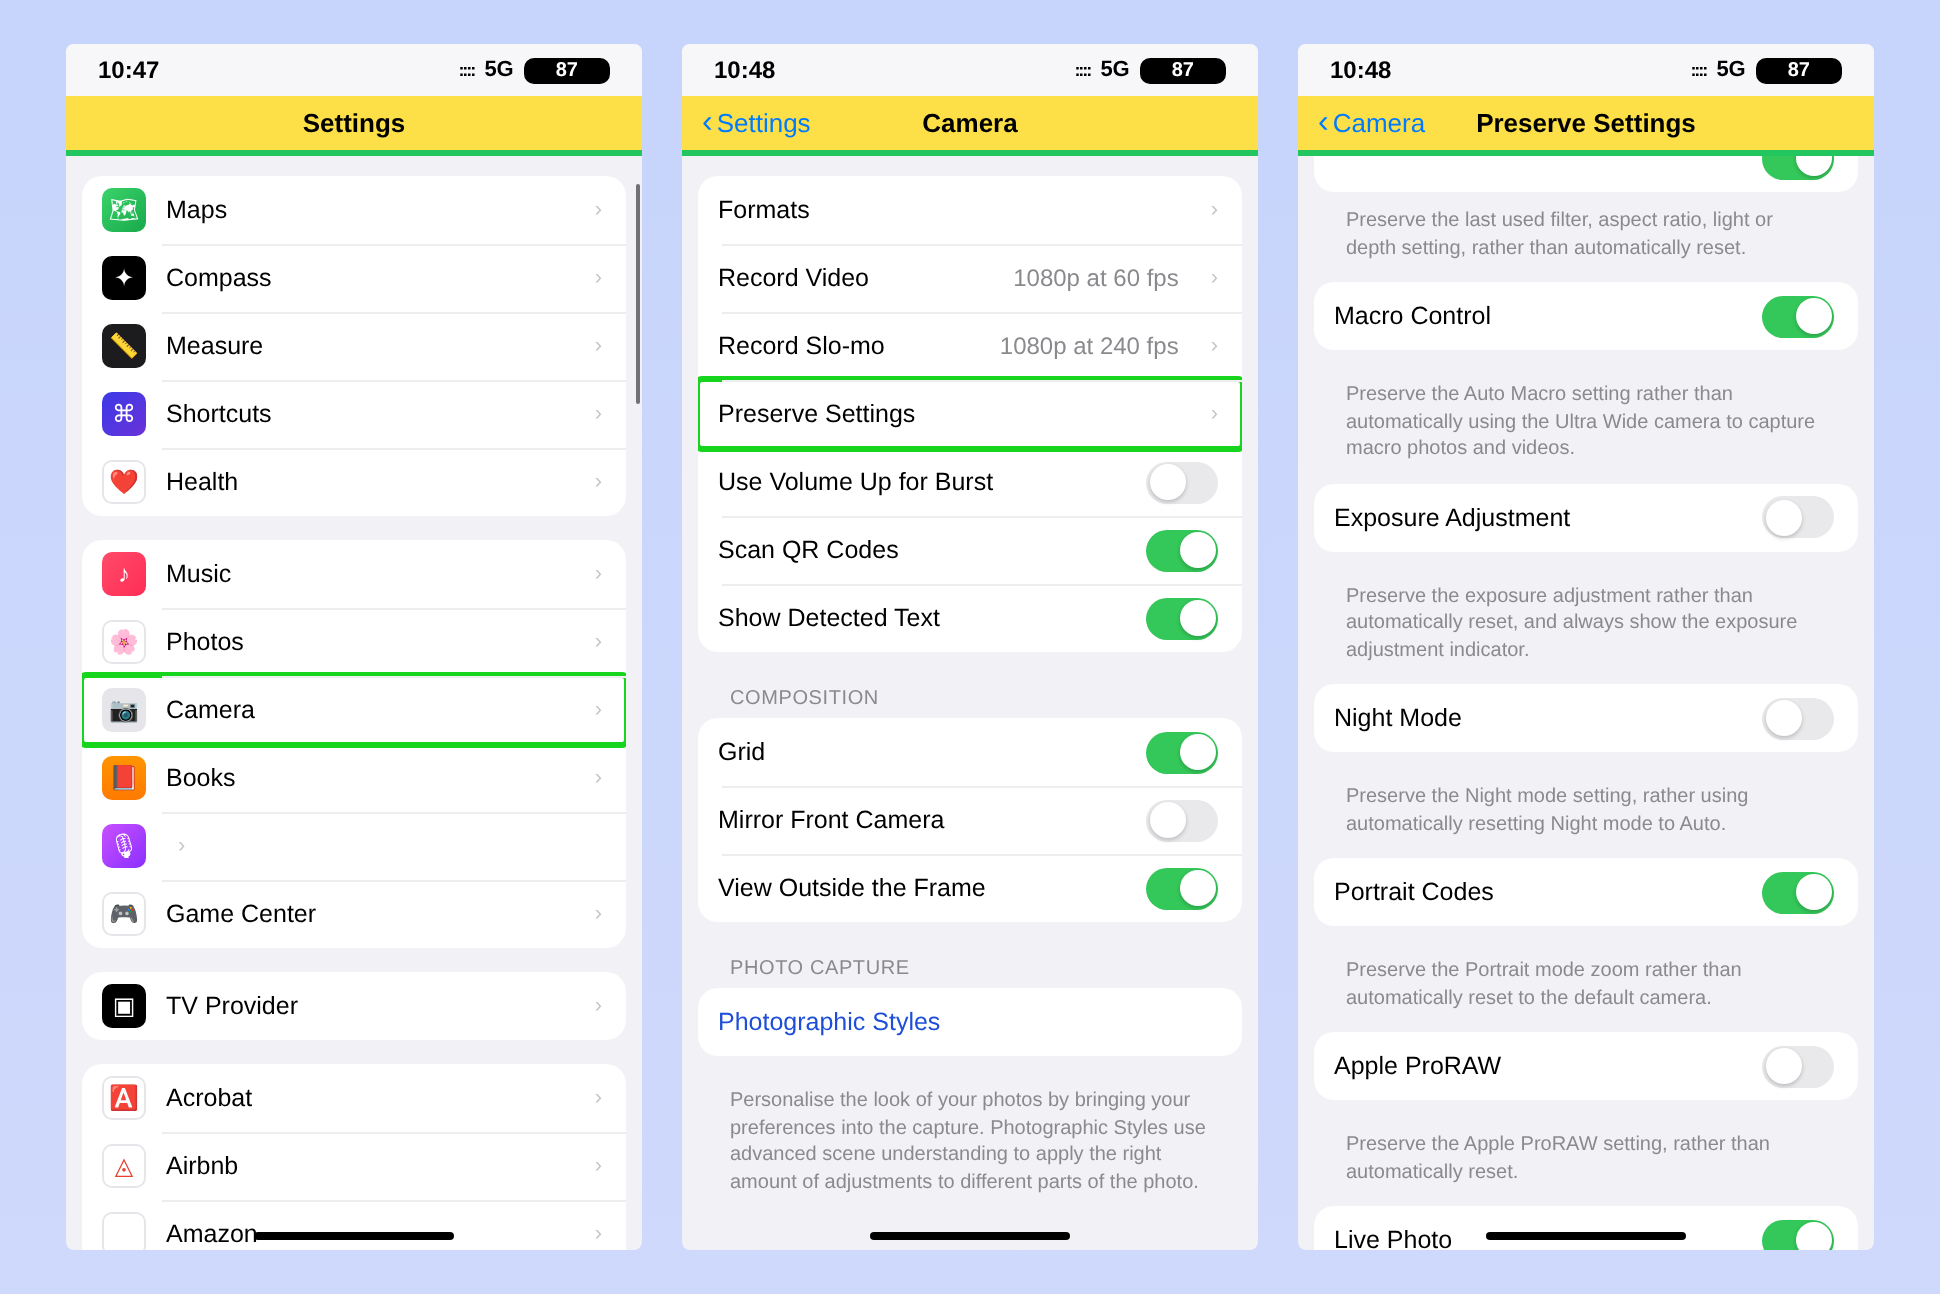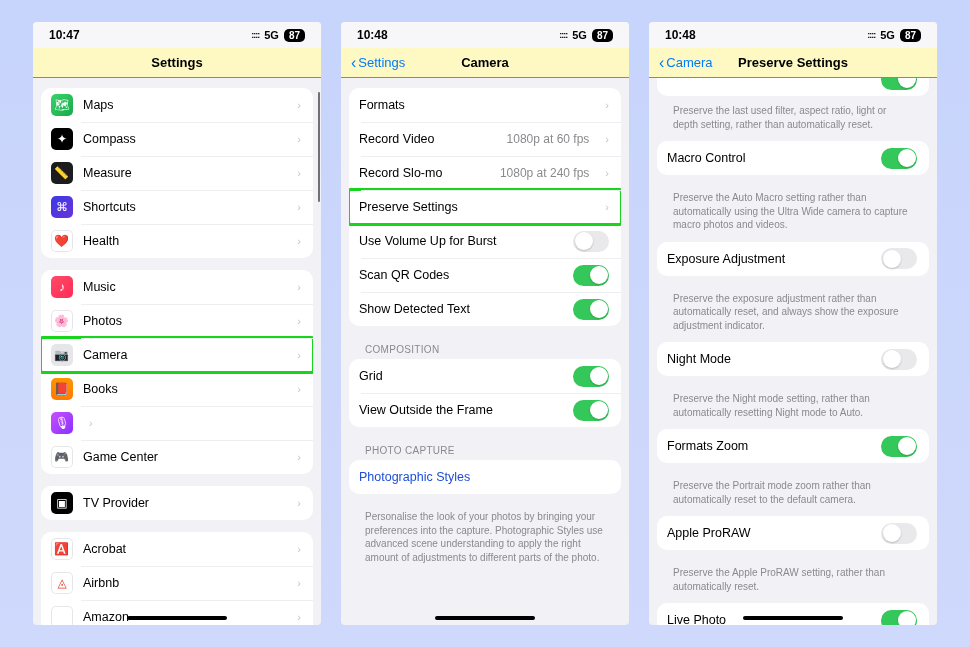"87" .battery-pill { padding: 1px 5px -> 1px 16px }
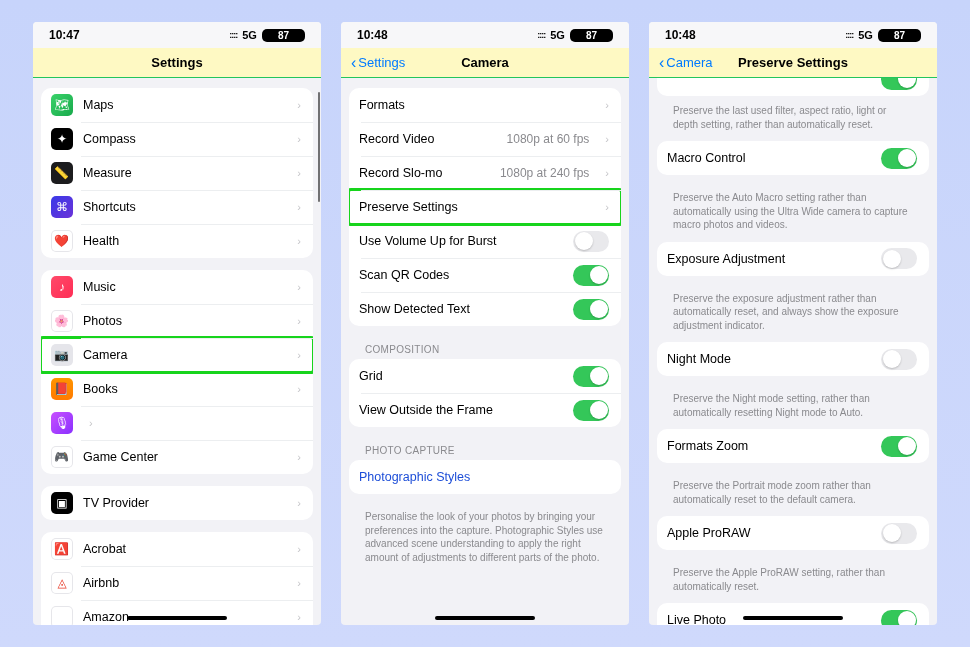"Settings" .nav-bar { background: #fef9c3 -> #fde047; border-bottom: 1px solid #22c55e -> 3px solid #22c55e }
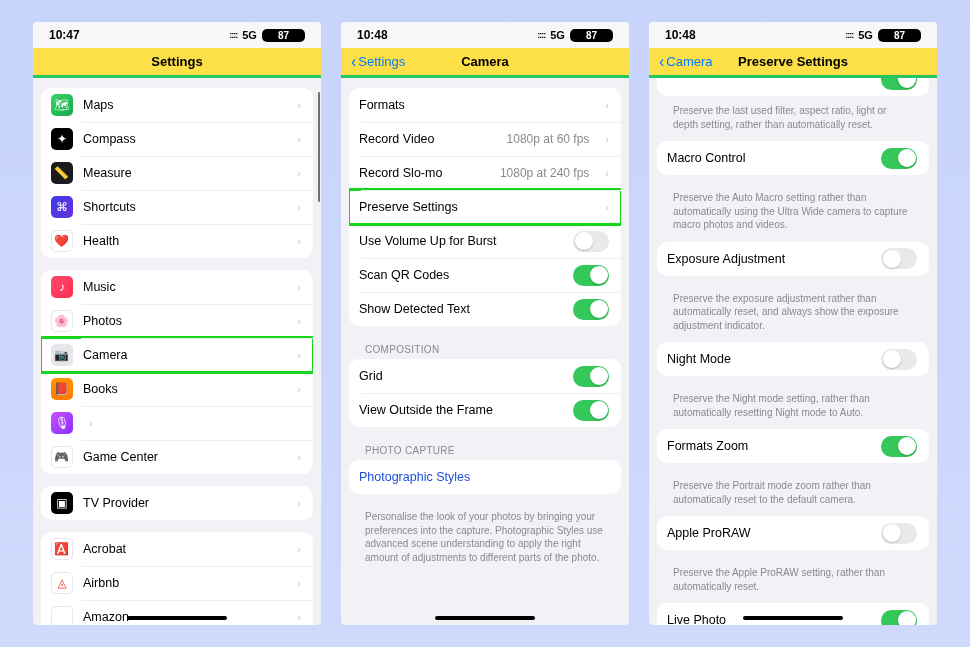"Preserve the Night mode setting," div.section-footer { text: than -> using }
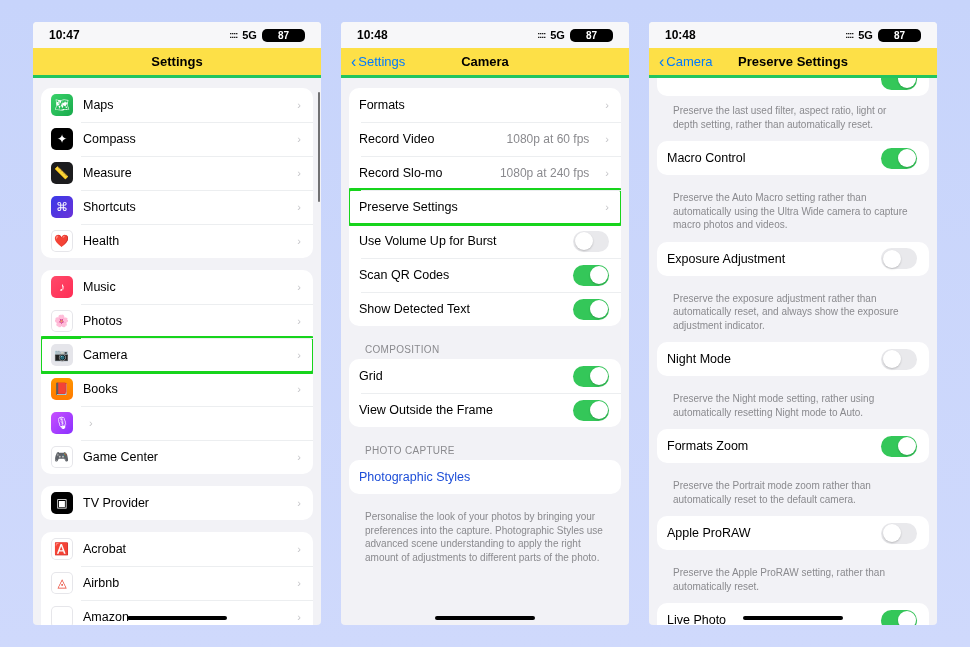"Mirror Front Camera" div.row { html: none -> <div> <span>Mirror Front Camera</span> <div></div> </div> }
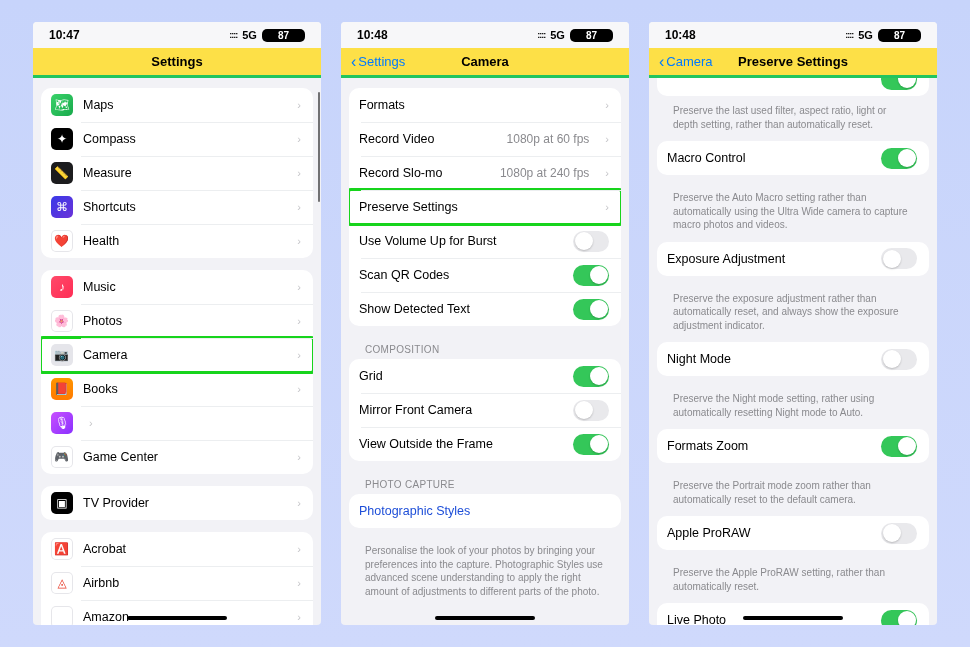"Formats Zoom" span.label { text: Formats Zoom -> Portrait Codes }
